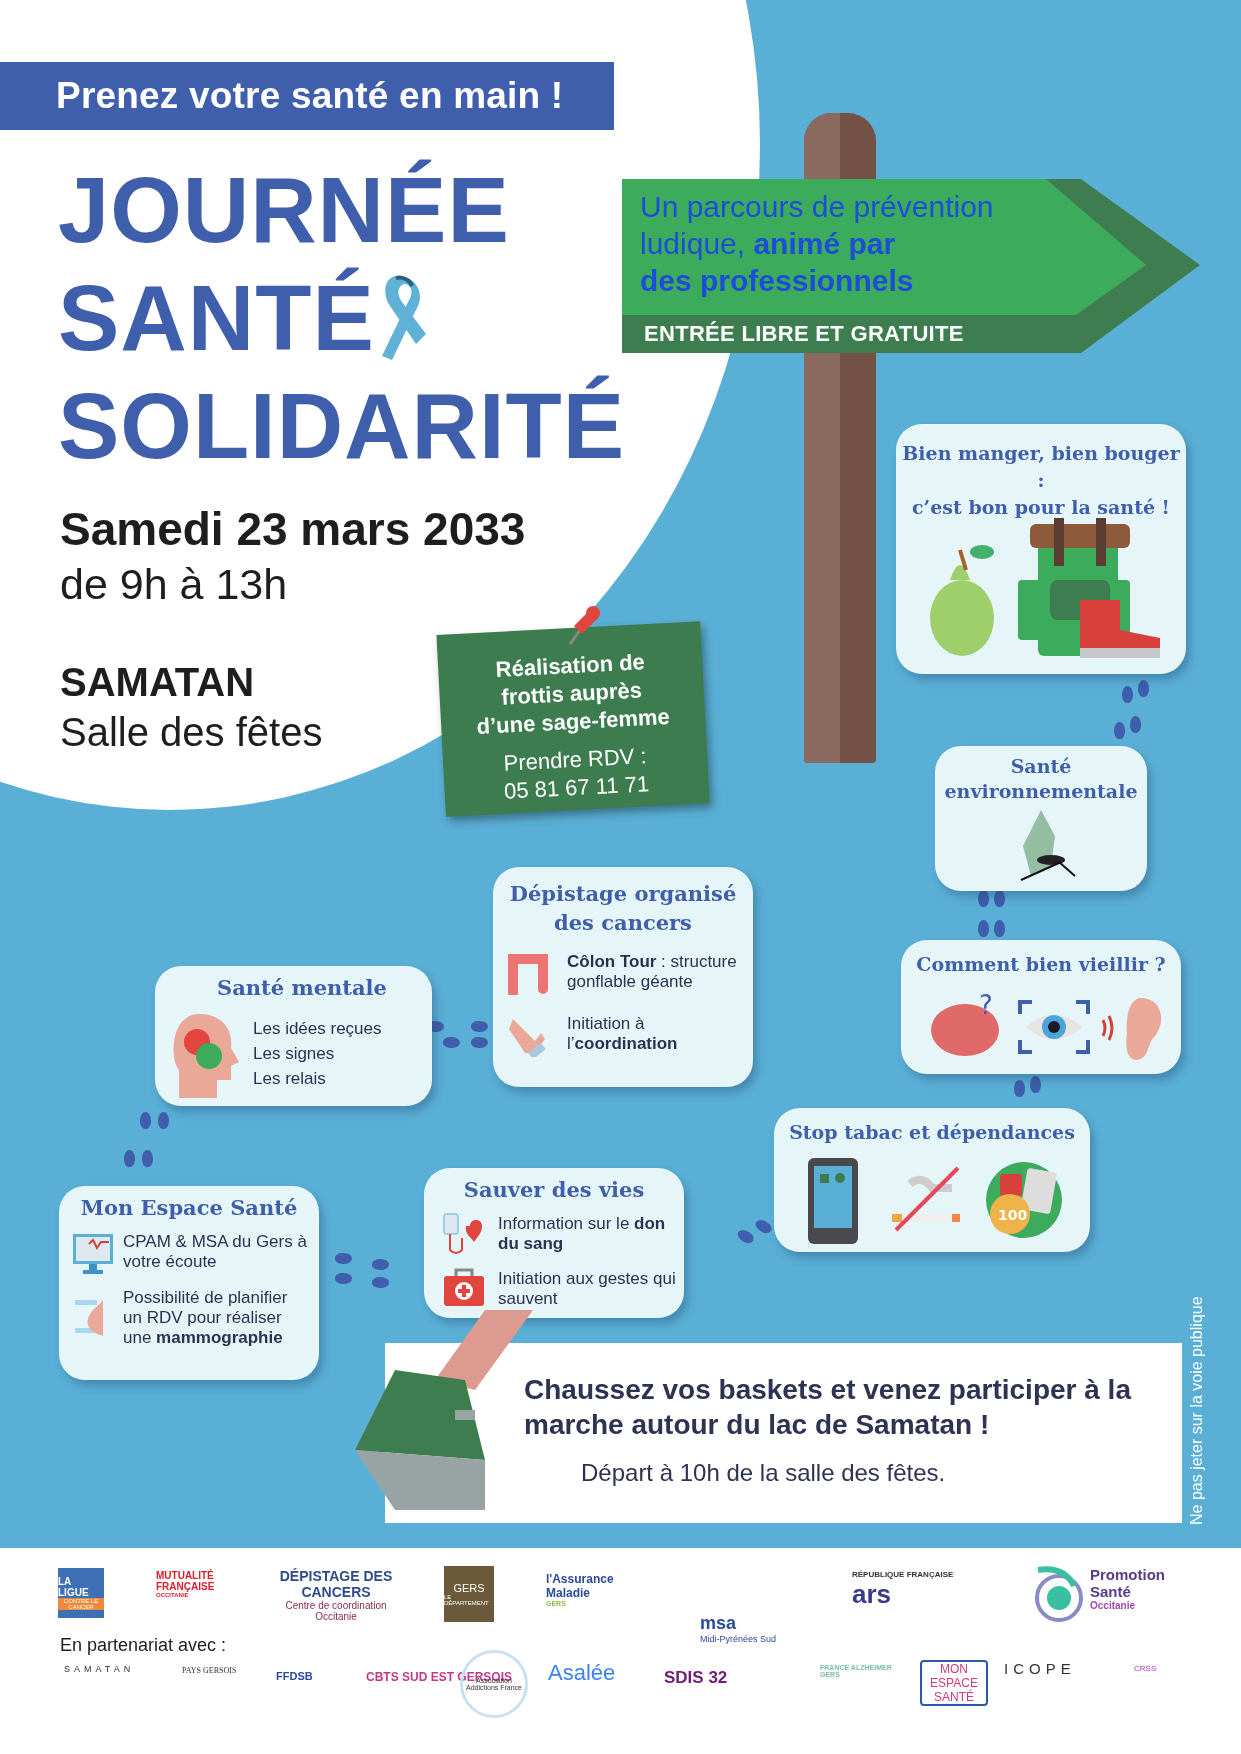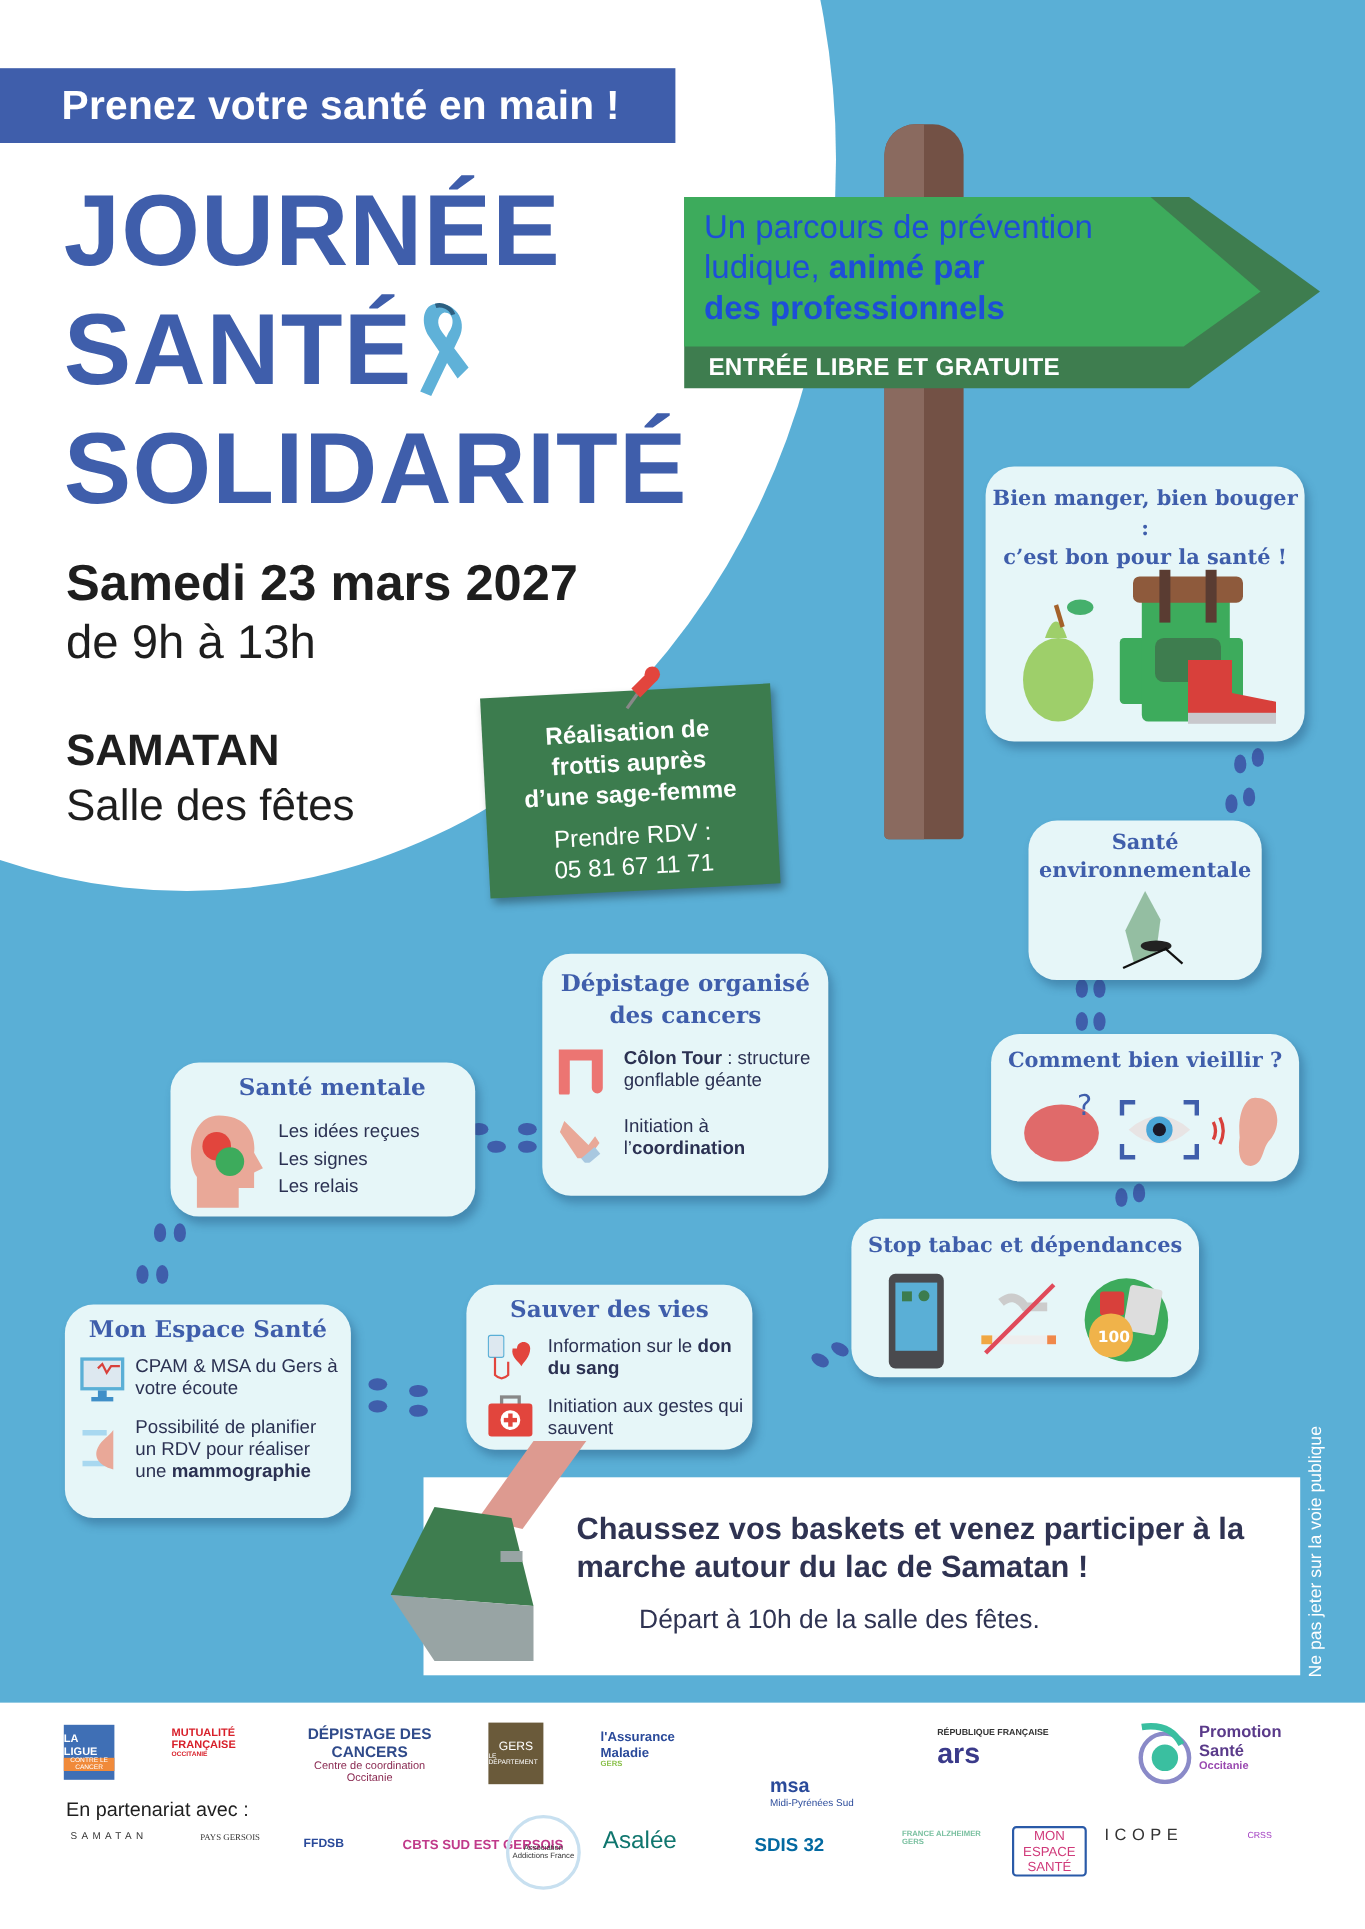"Samedi 23 mars 2027" div.date { text: 2027 -> 2033 }
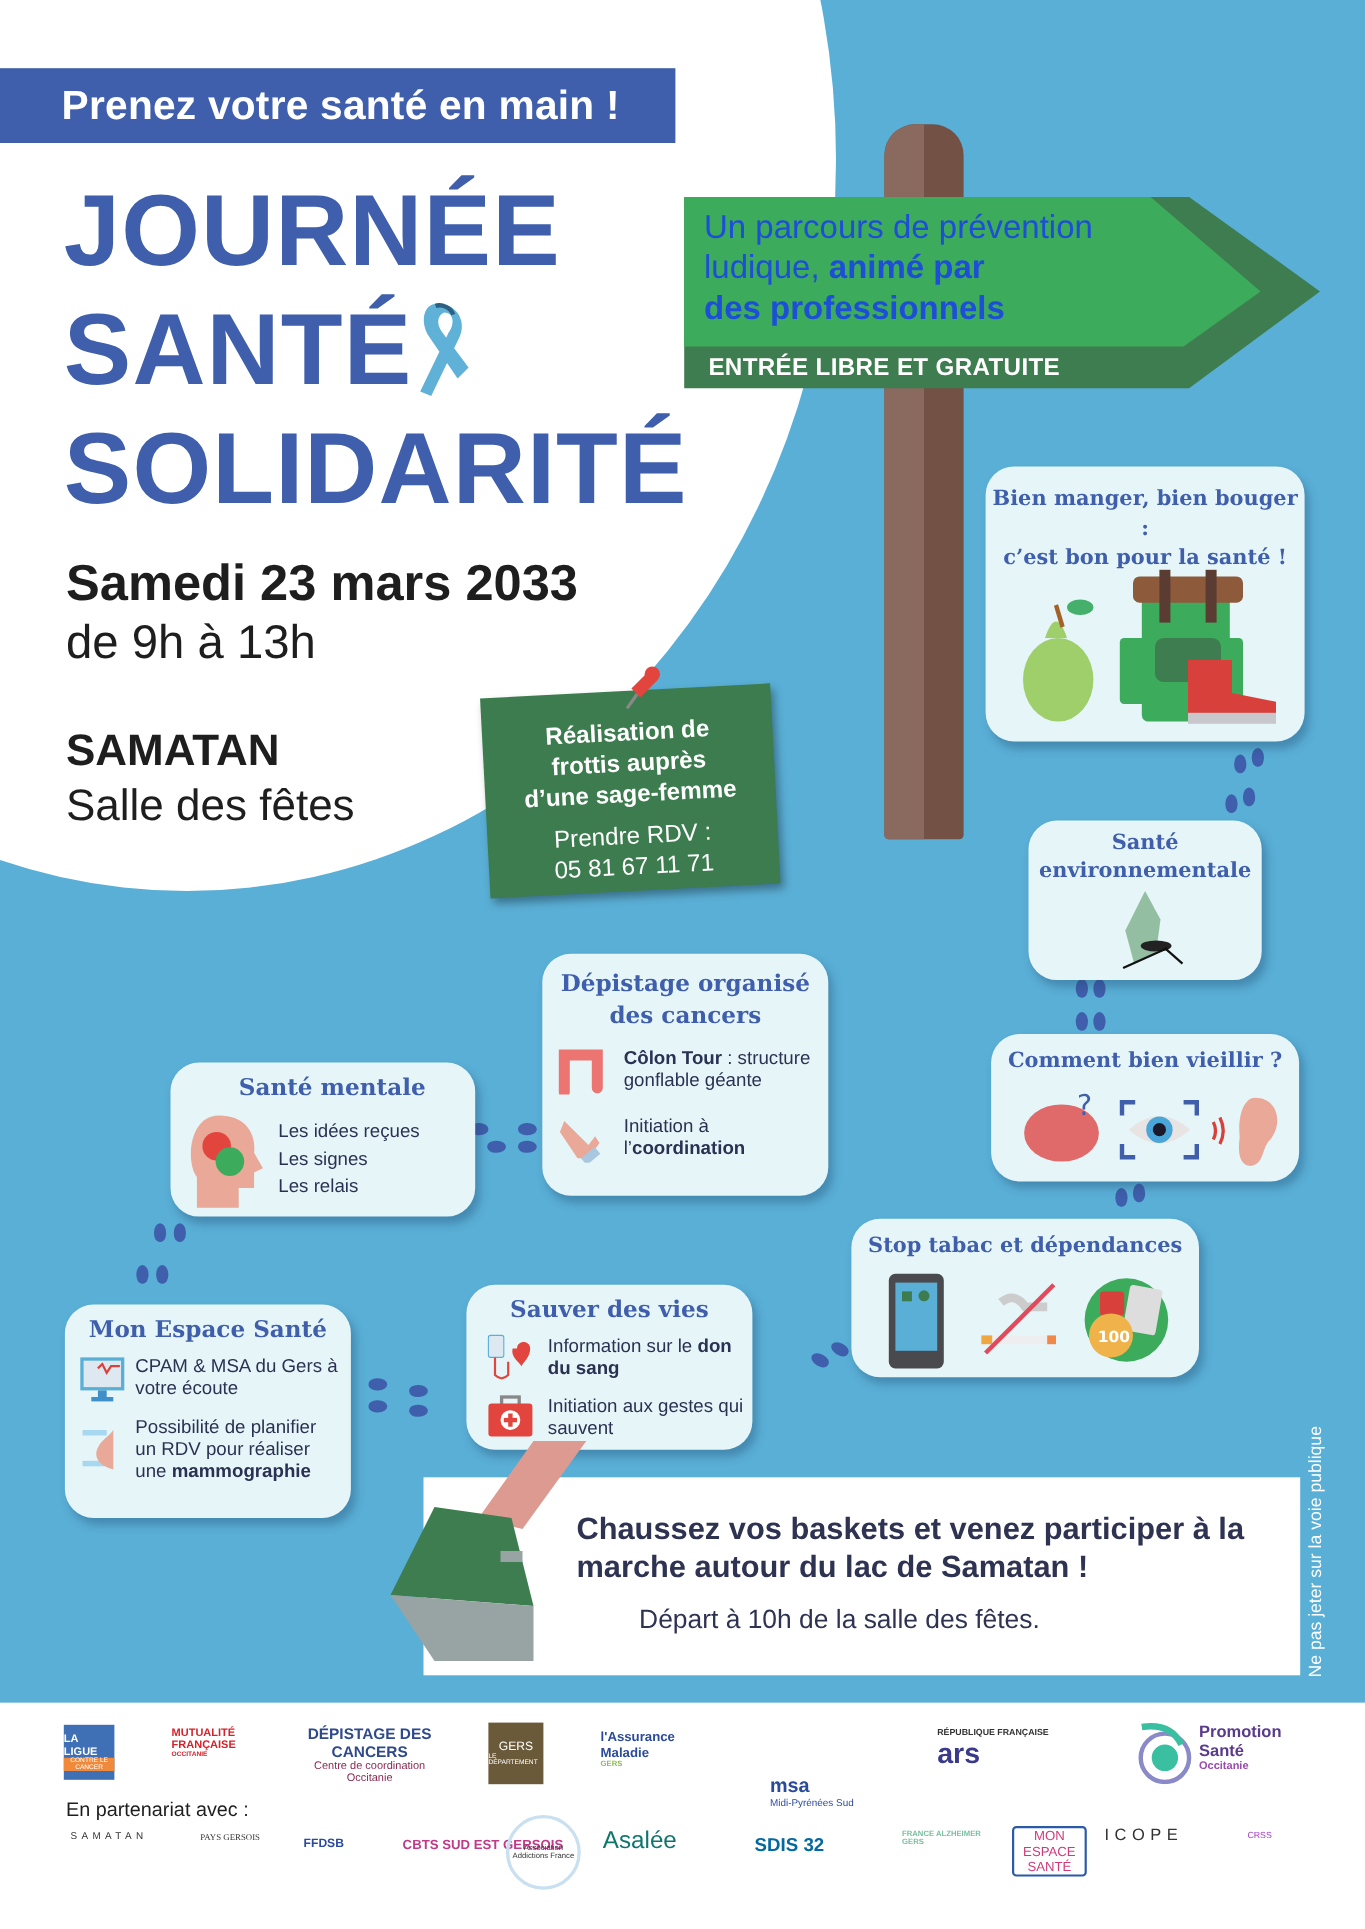"Asalée" div.logo { color: #0f766e -> #3b82f6 }
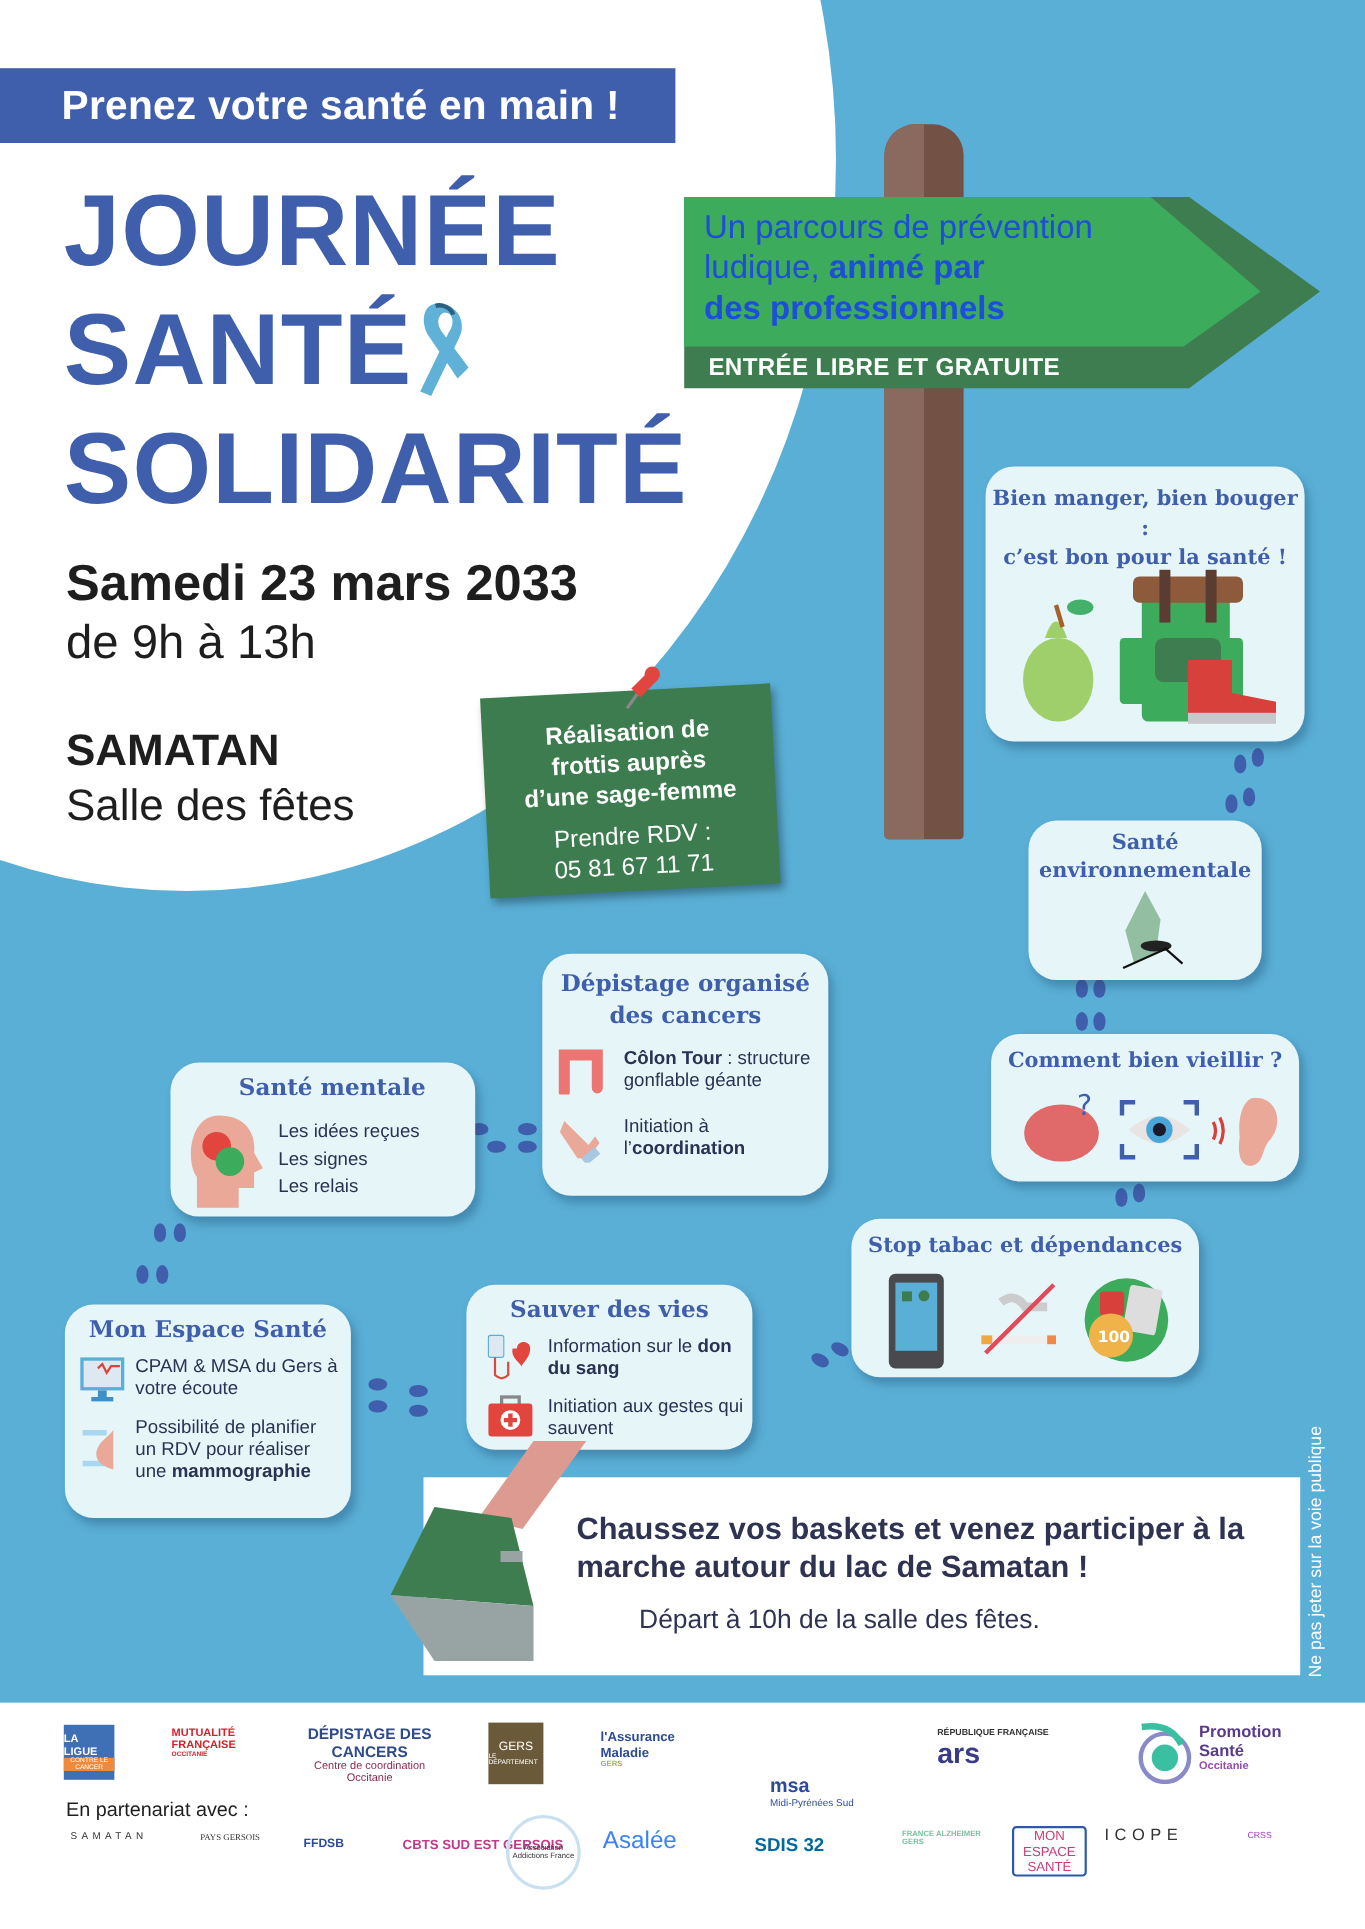"SDIS 32" div.logo { color: #0369a1 -> #701a75; left: 686px -> 664px }
